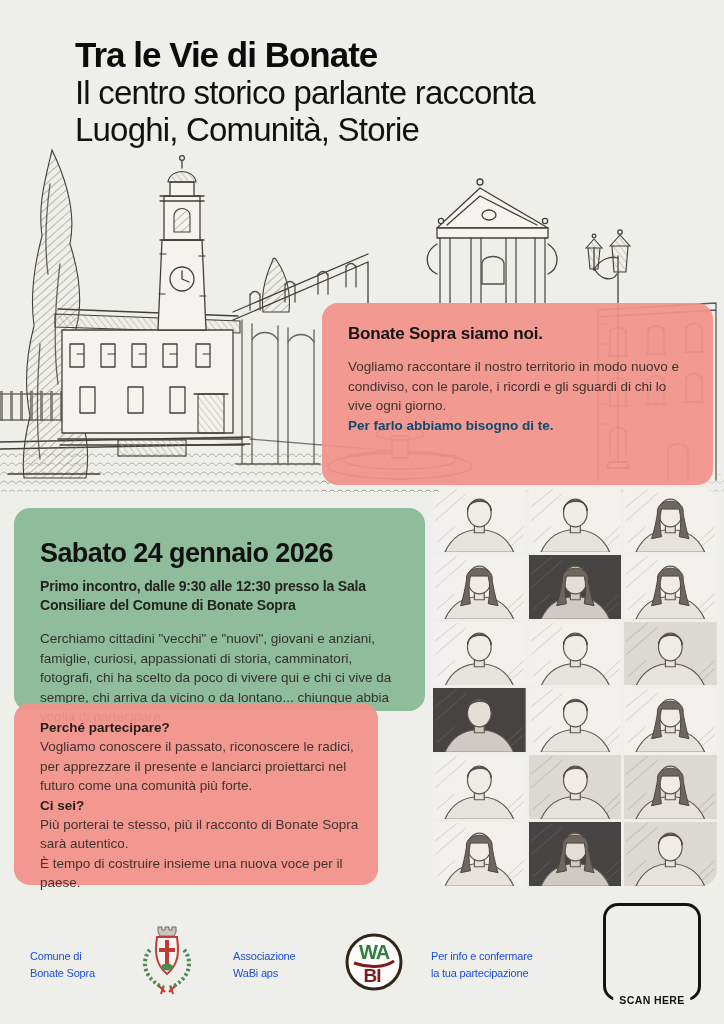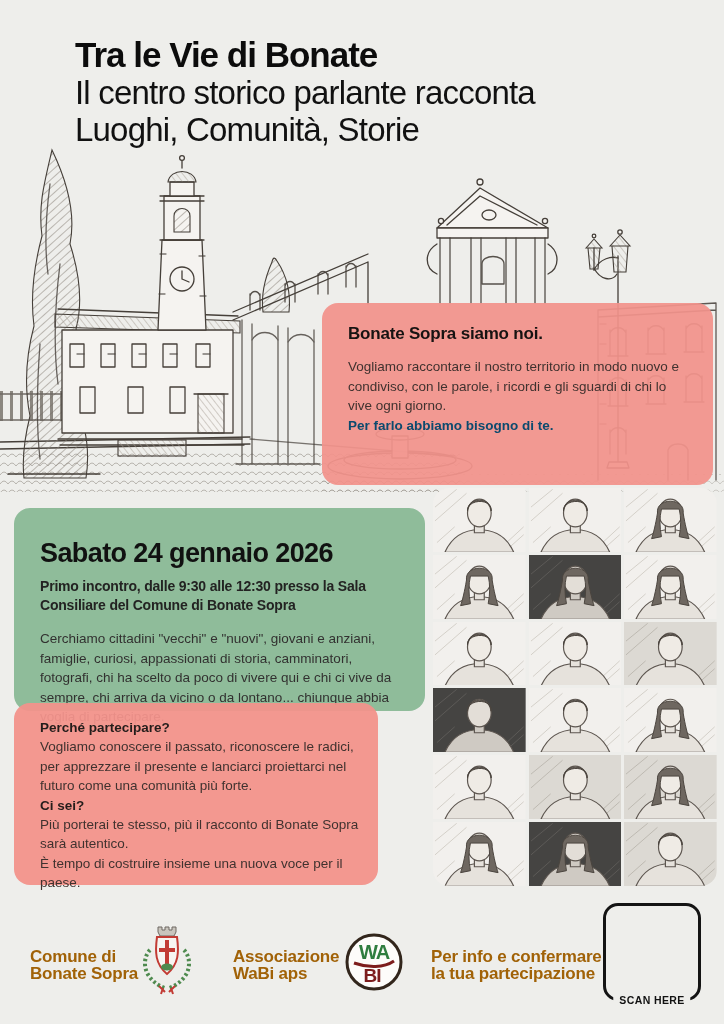"Comune di" .flabel { color: #a16207 -> #1d4ed8; font-size: 17px -> 11px; font-weight: bold -> none }
